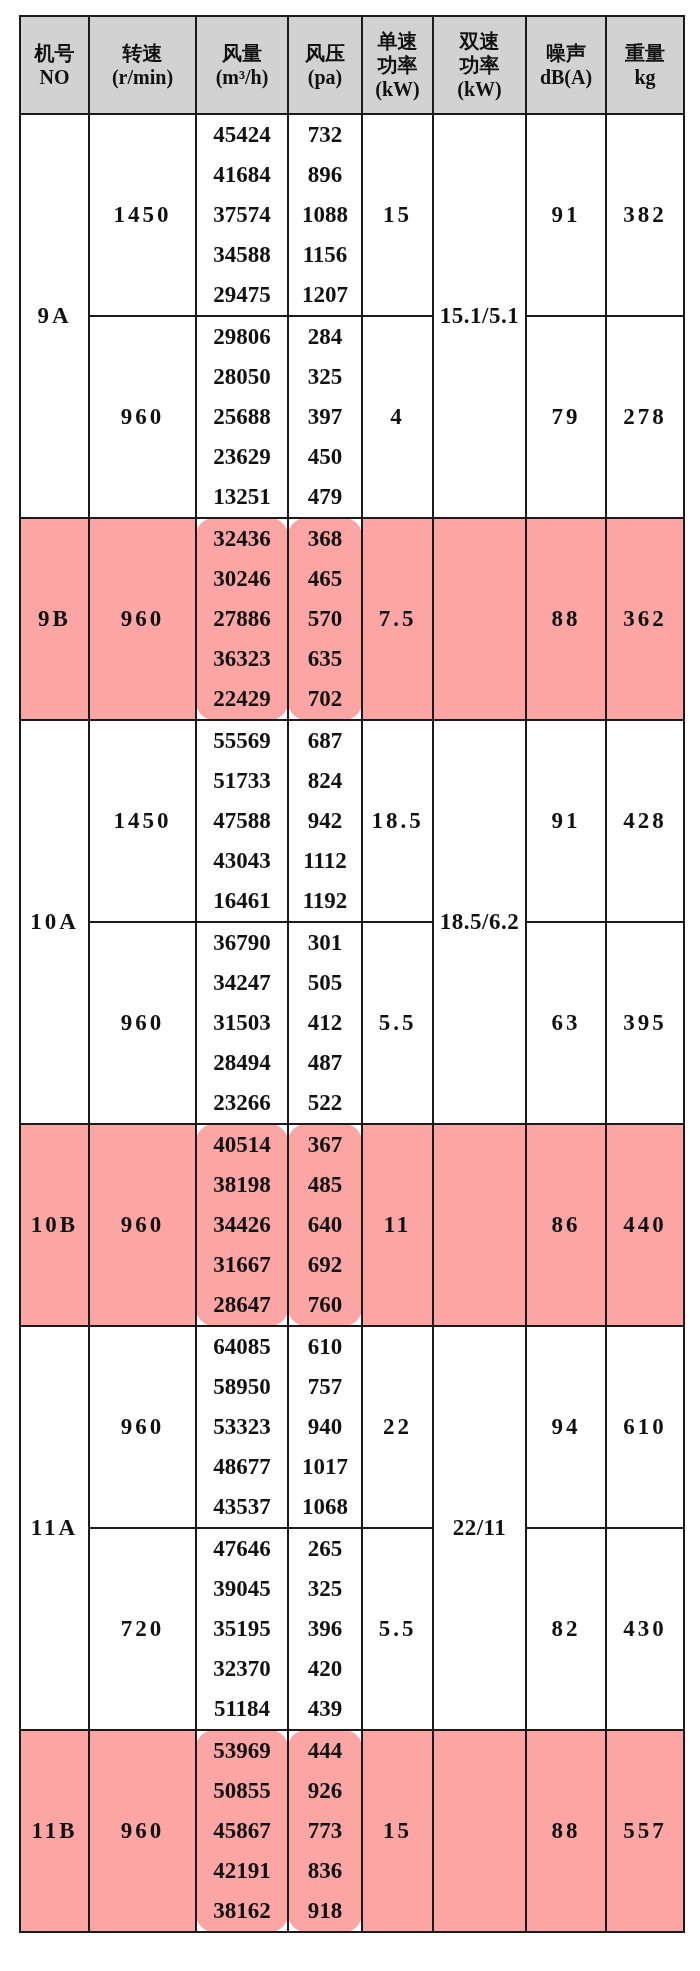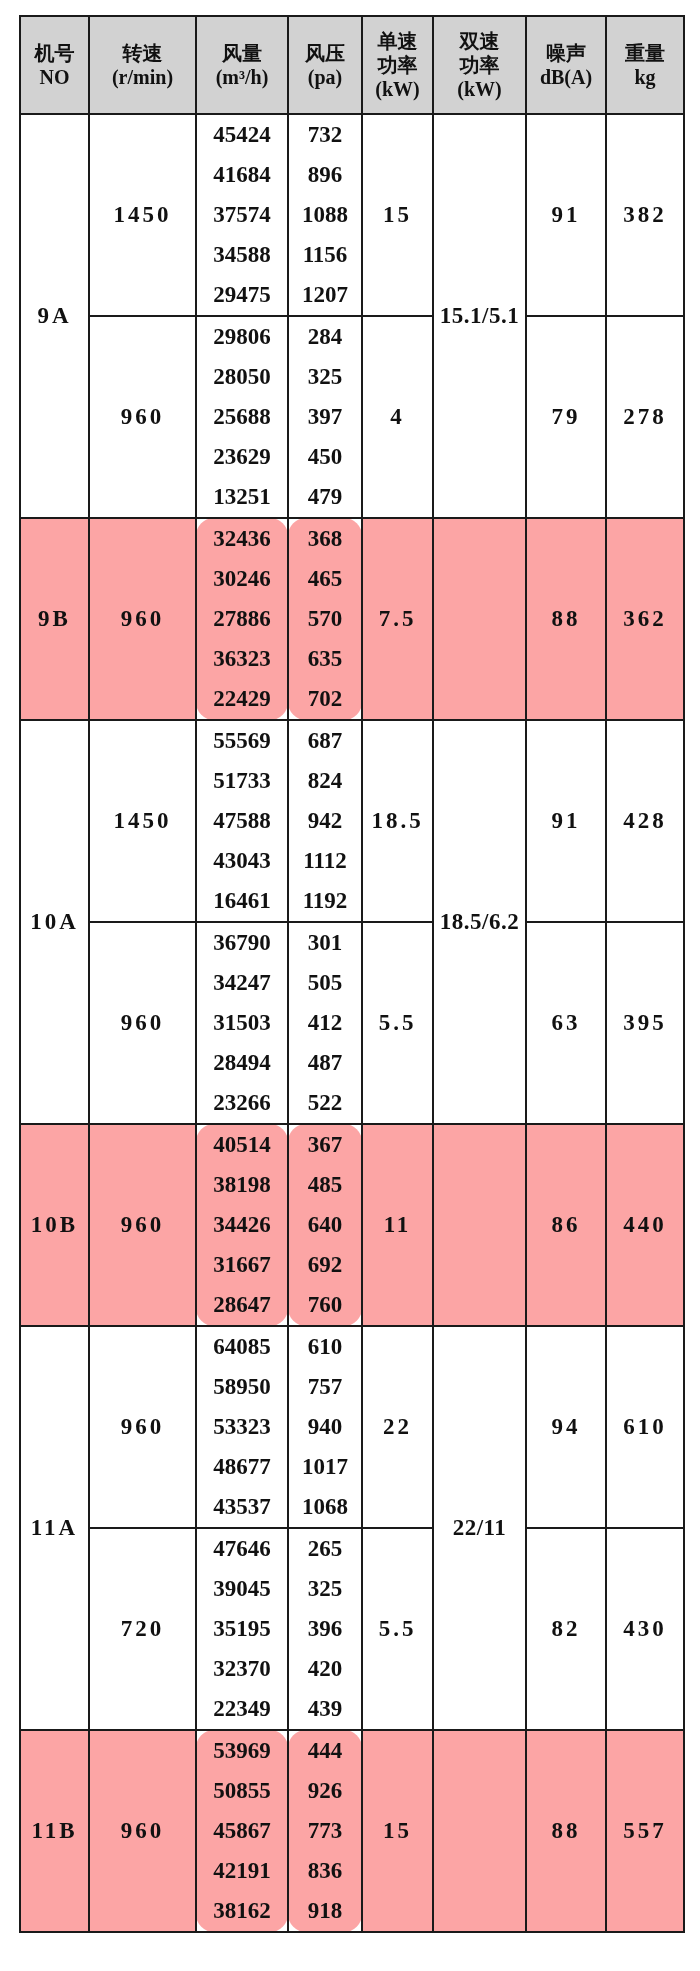"22349" div.line { text: 22349 -> 51184 }
